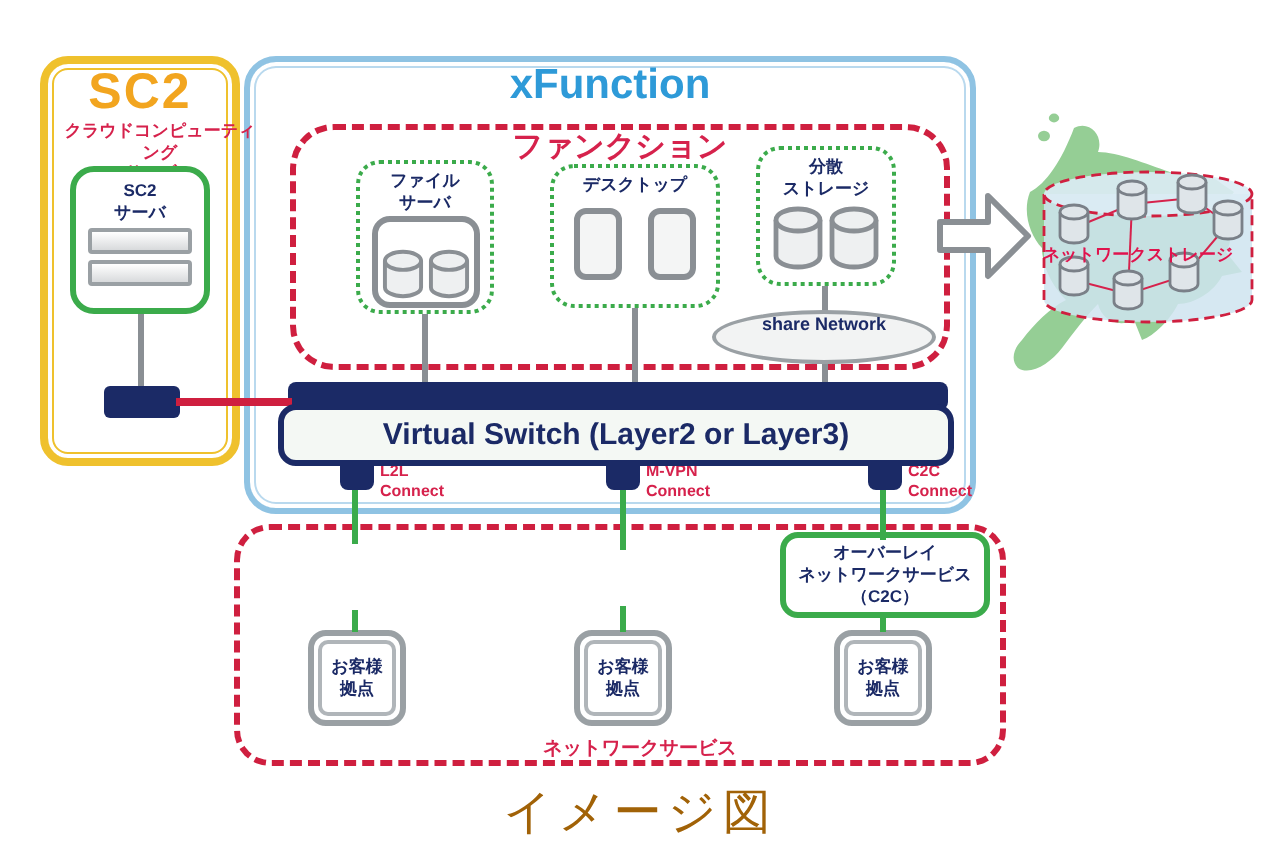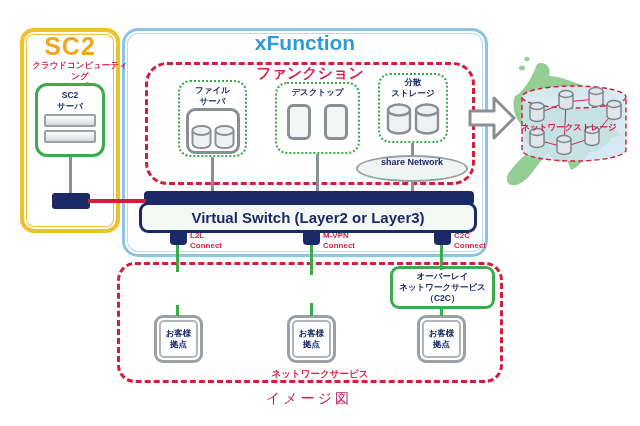"分散" div.abs { font-family: Liberation Mono, monospace -> none }
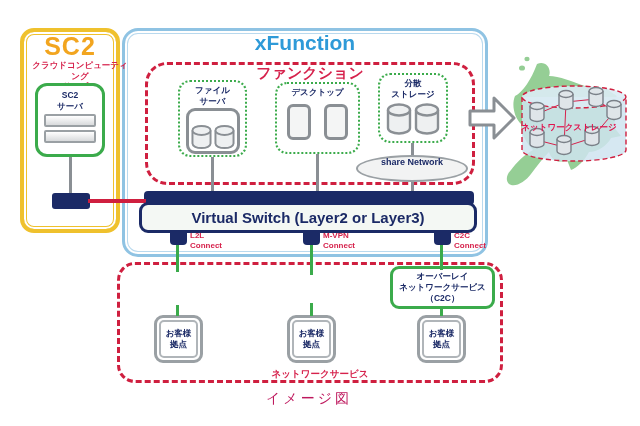"イメージ図" .caption { color: #be185d -> #a16207; font-size: 14px -> 24px; left: 209px -> 220px }
